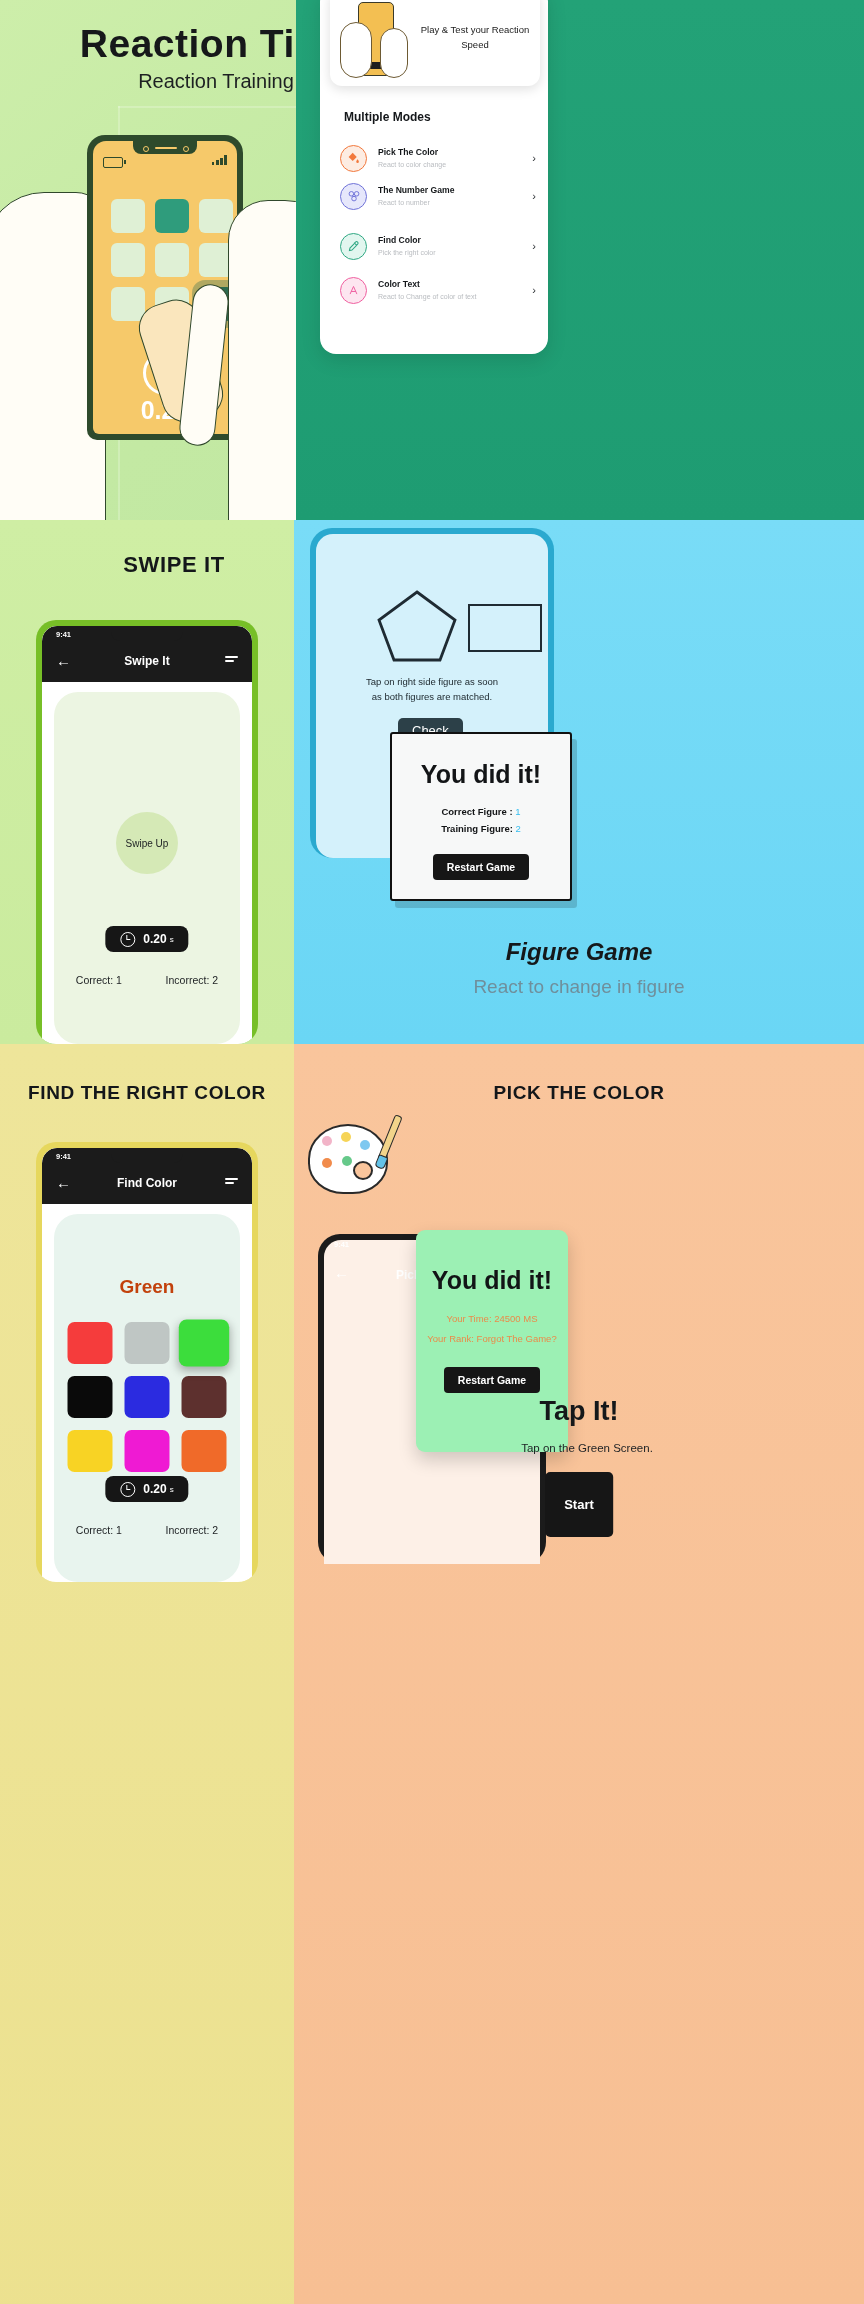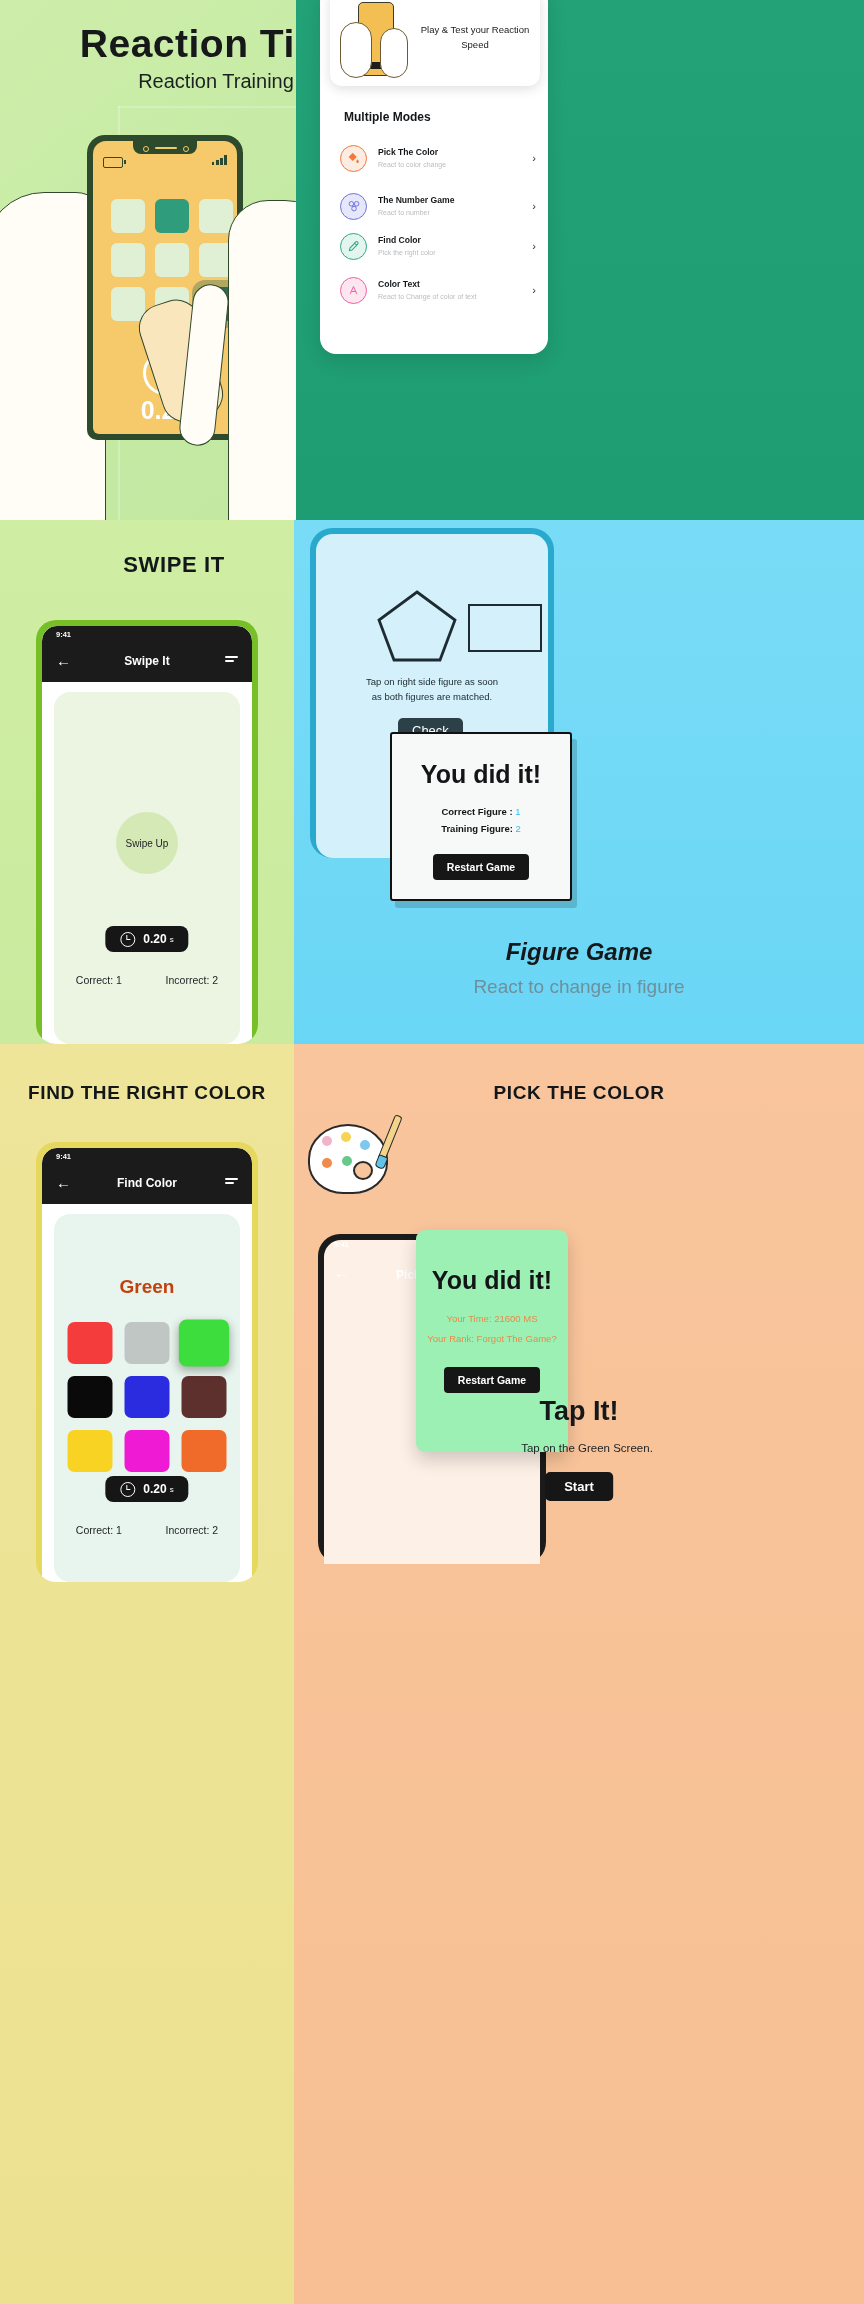"The Number Game" div.mode-row { top: 184px -> 174px }
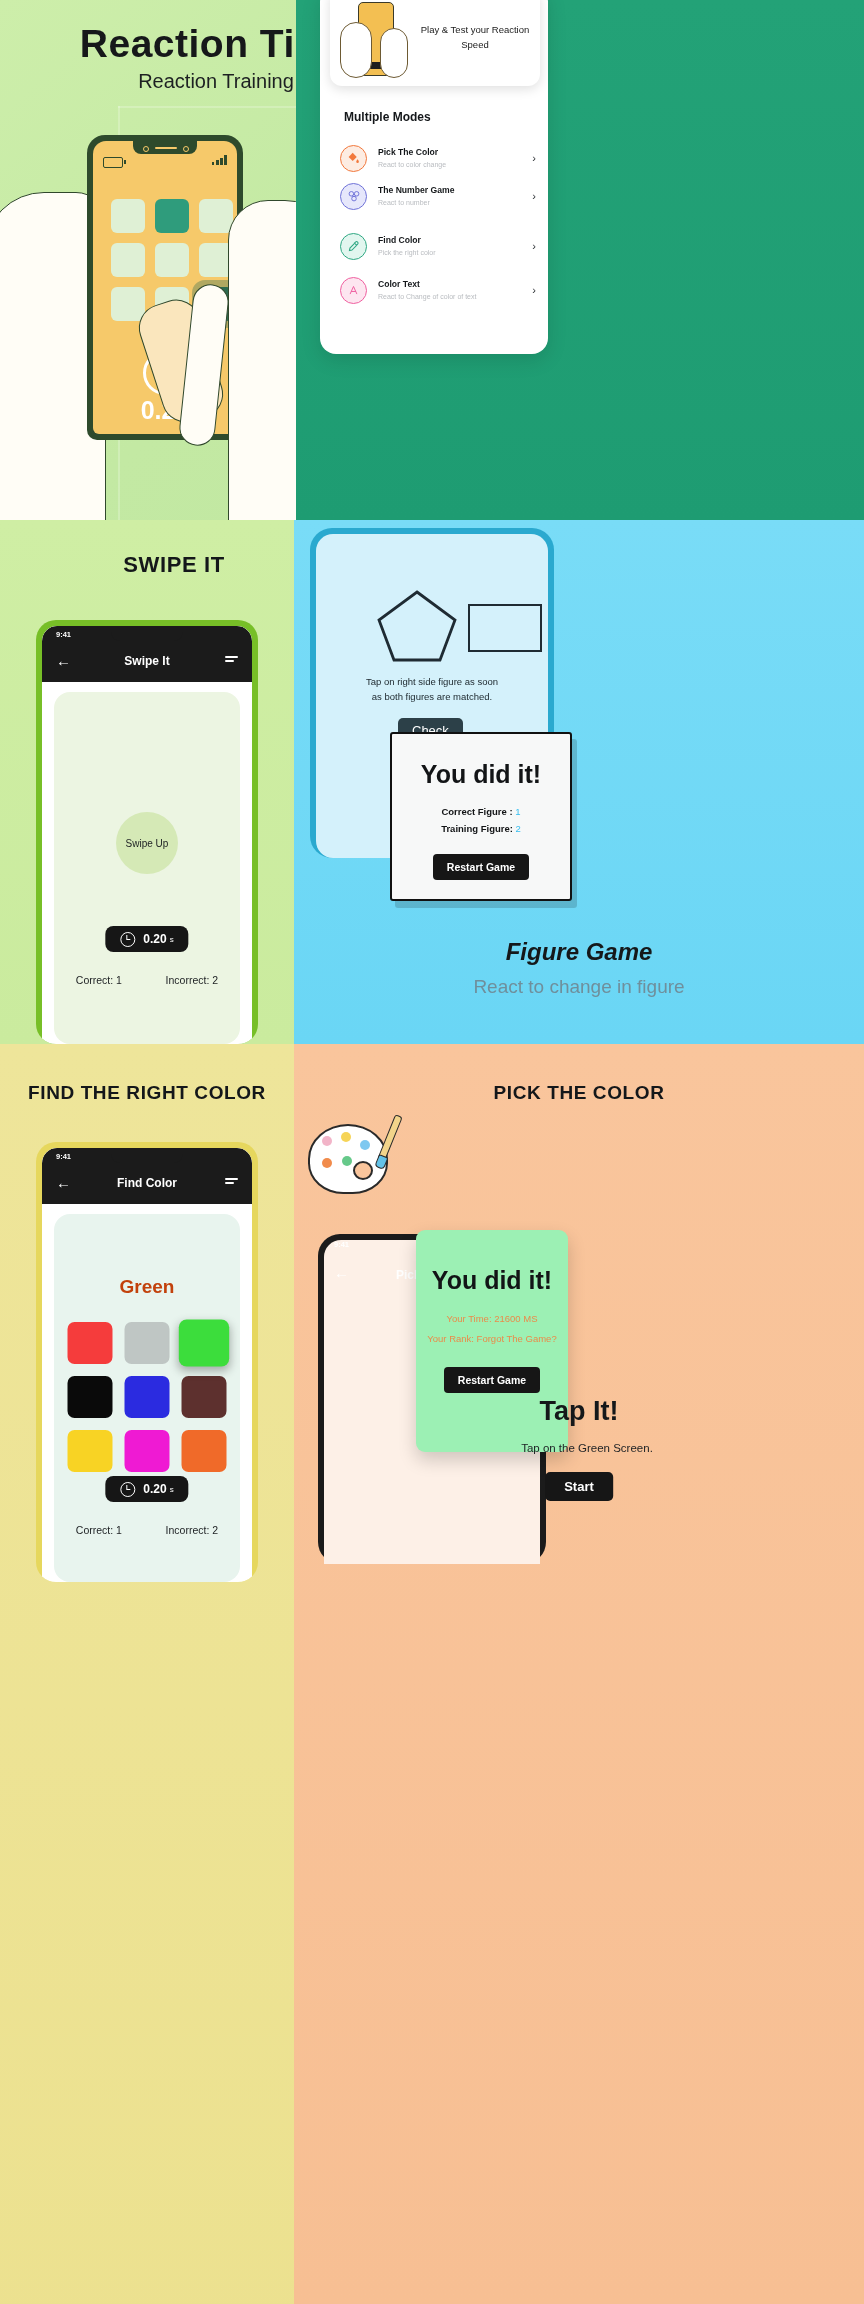"Swipe Up" .panel { border-radius: 16px -> 24px }
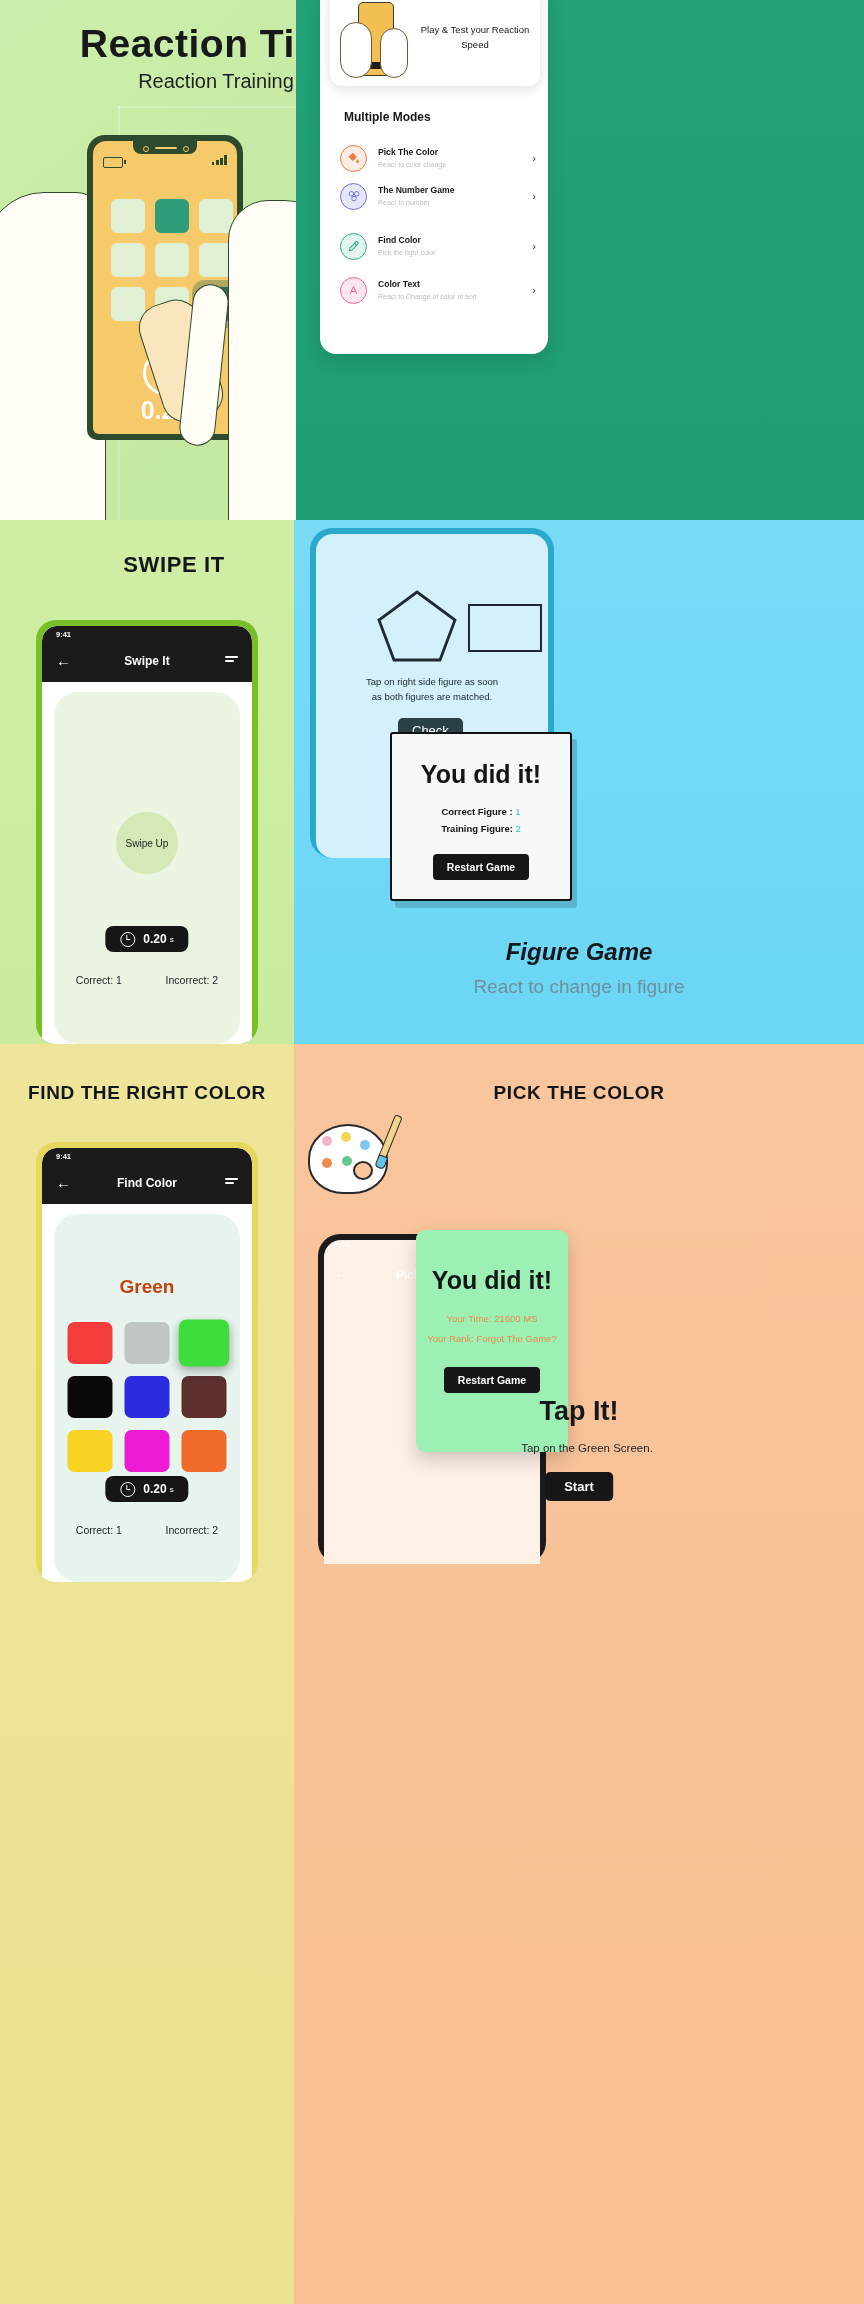"21600 MS" span { text: 21600 -> 24500 }
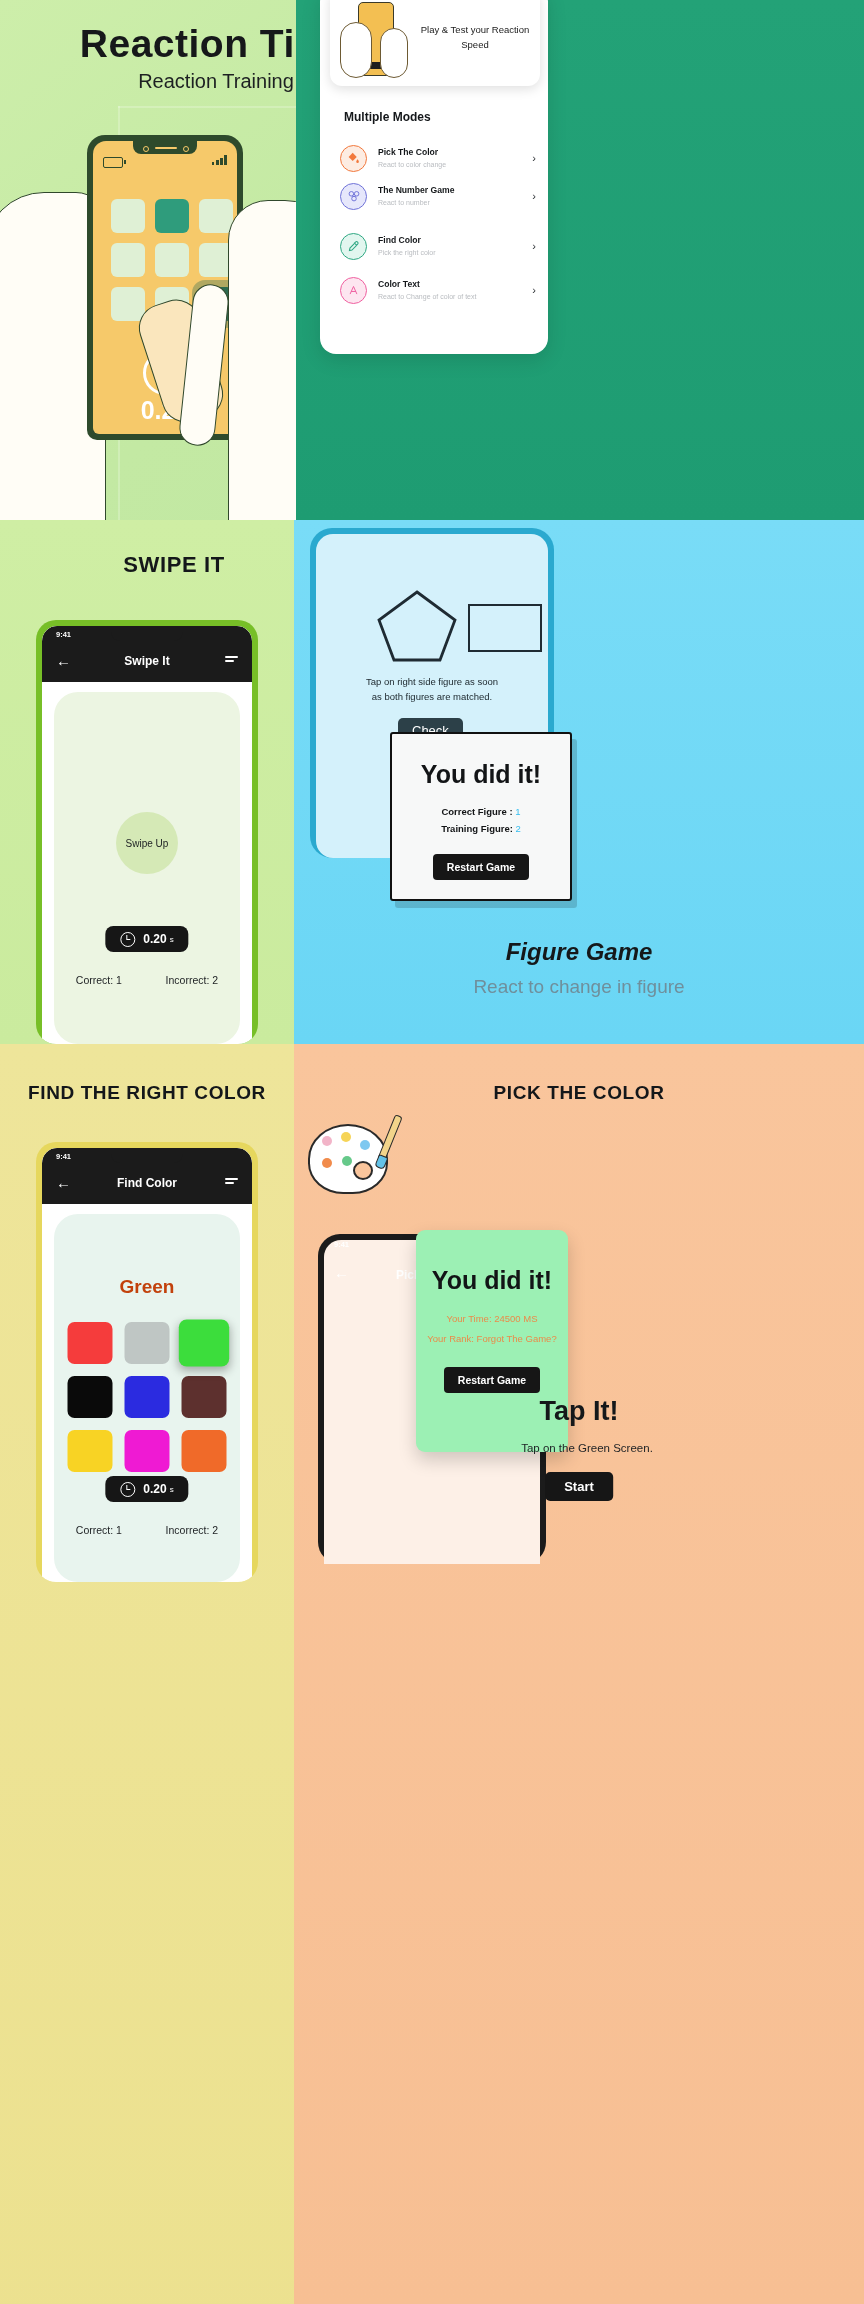"Start" .startbtn { padding: 7px 19px -> 25px 19px }
